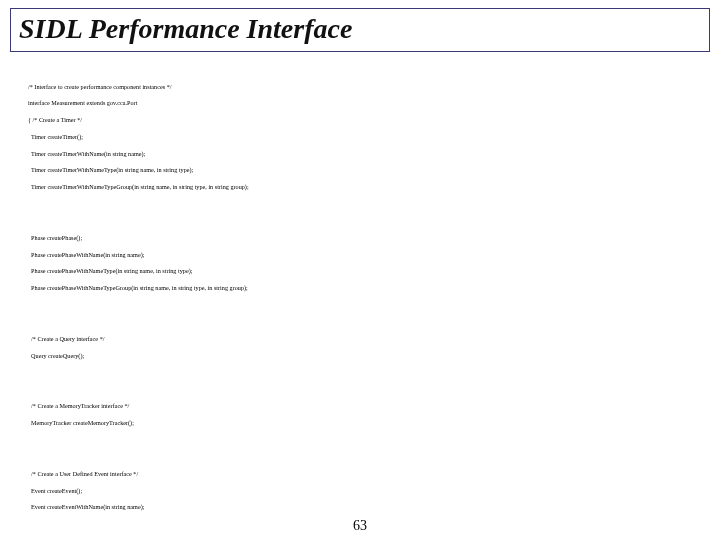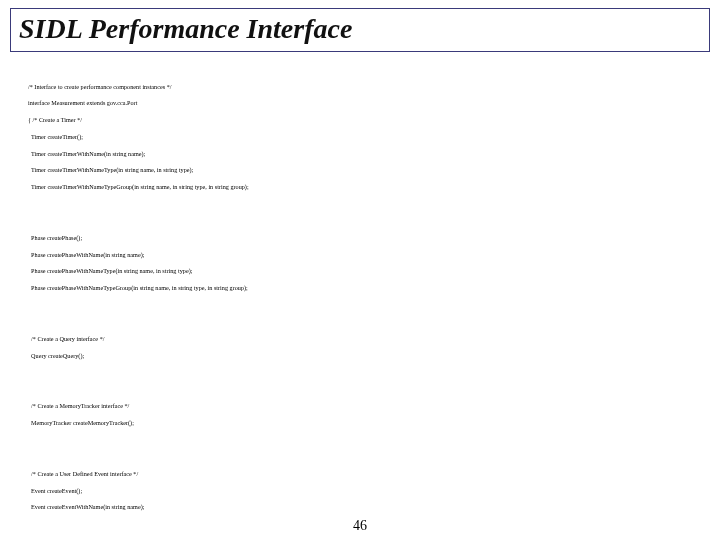"46" div.page-num { text: 46 -> 63 }
